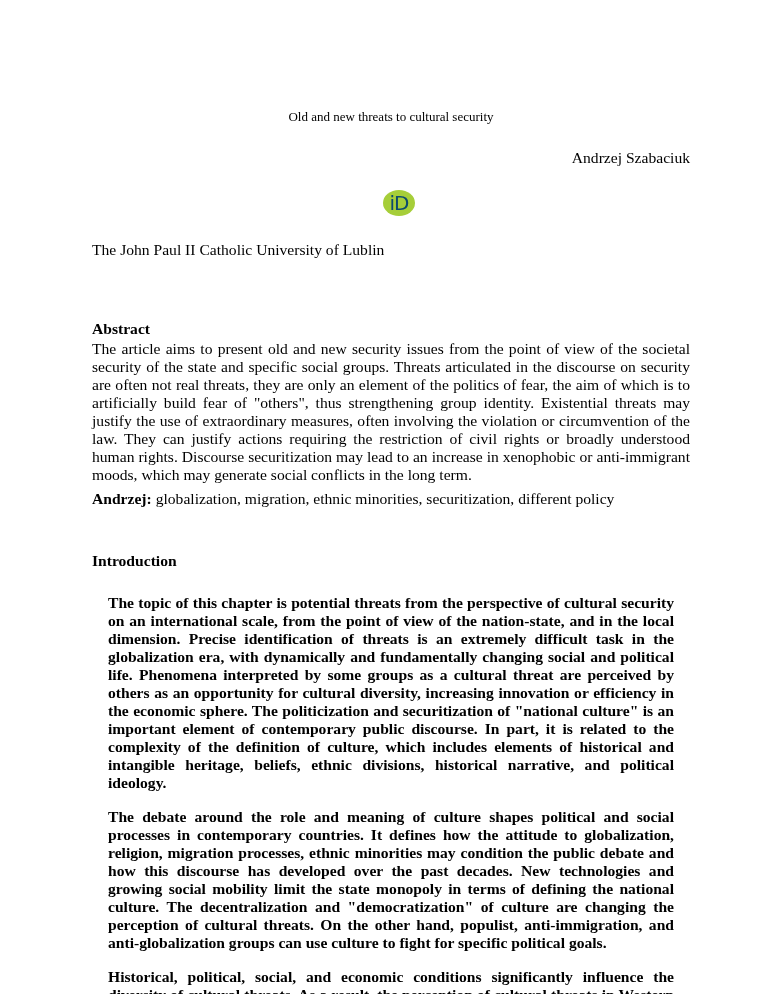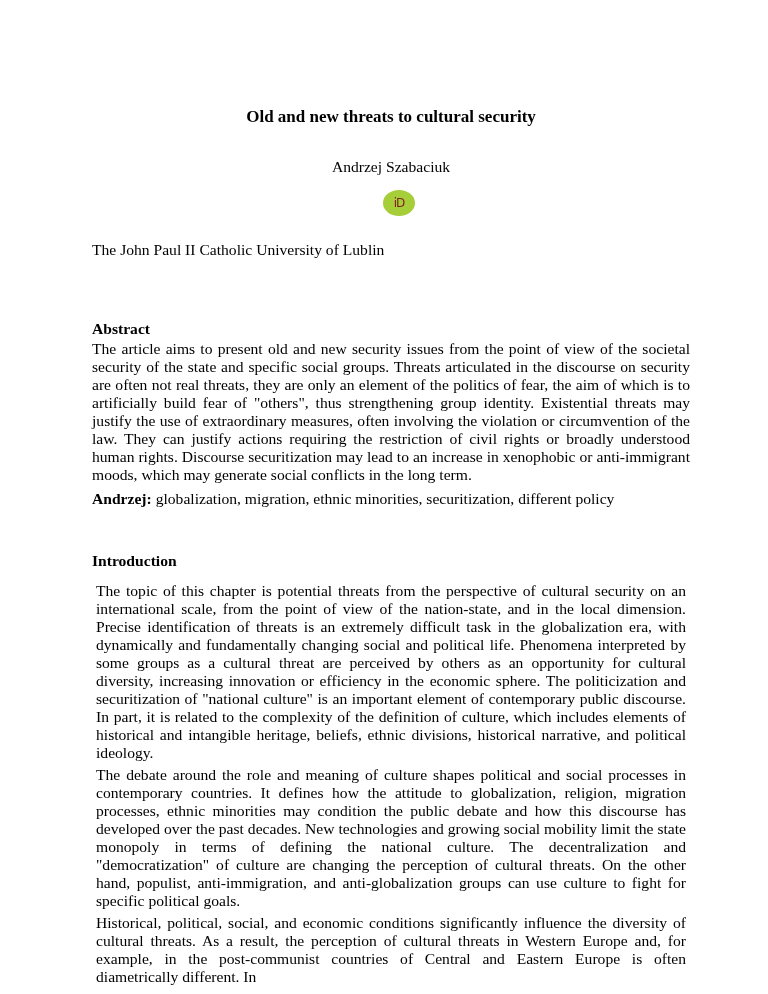"Old and new threats to" .title { font-size: 17px -> 13px; font-weight: bold -> normal }
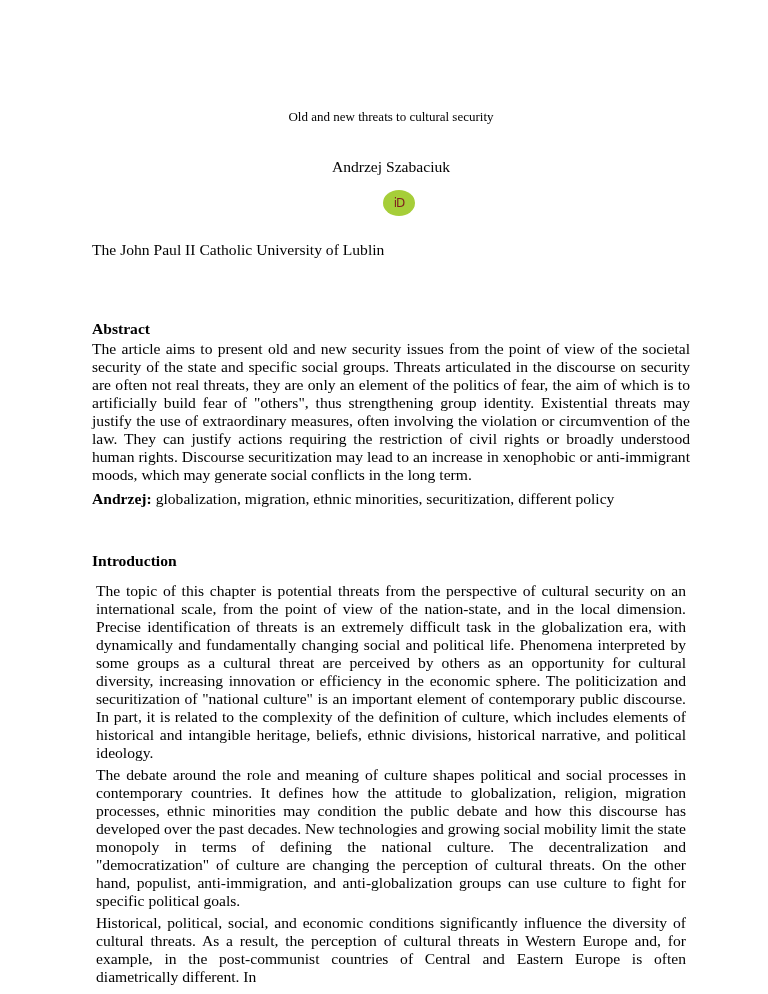"Andrzej Szabaciuk" .author { text-align: center -> right; top: 158px -> 149px }
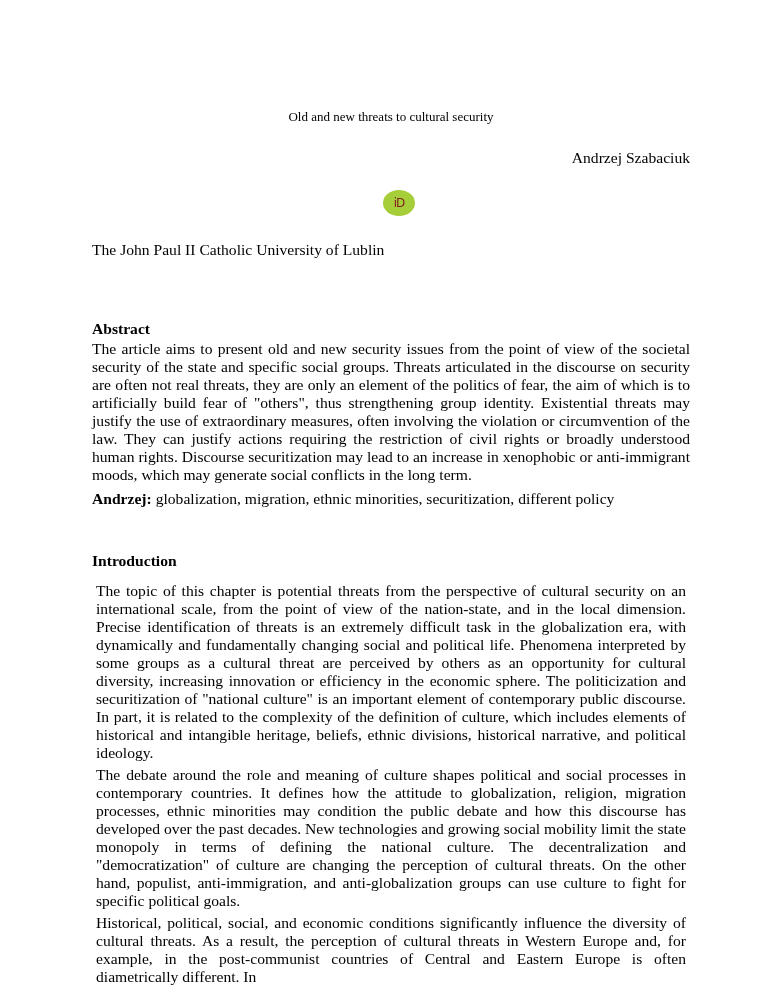"iD" .orcid-icon { color: #7f1d1d -> #0c4a6e; font-size: 12px -> 20px }
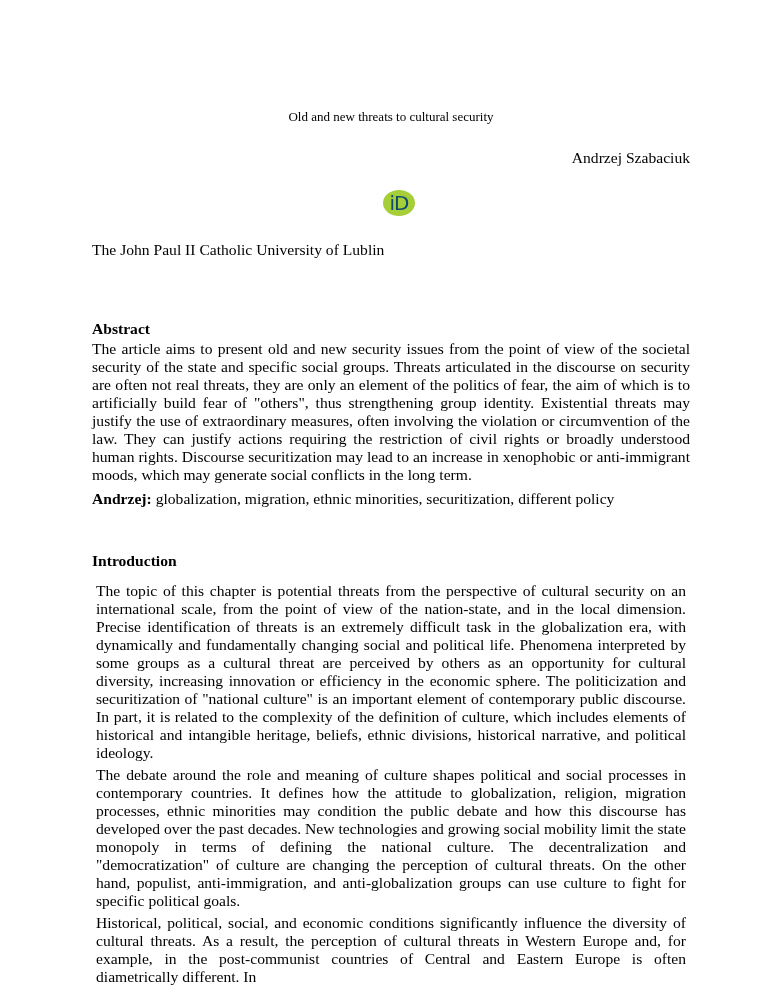"The topic of this chapter" .intro-body p { font-weight: none -> bold; margin: 4px -> 16px }
